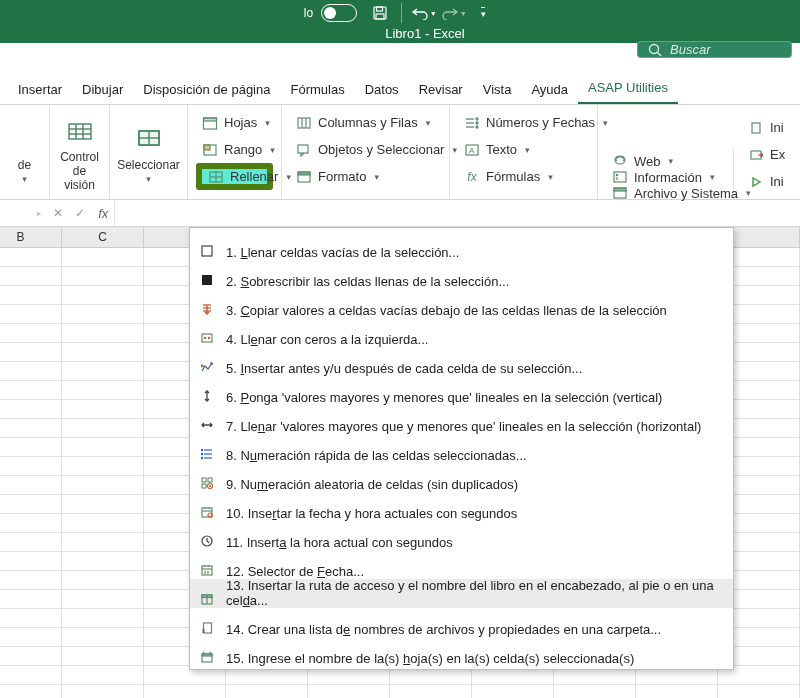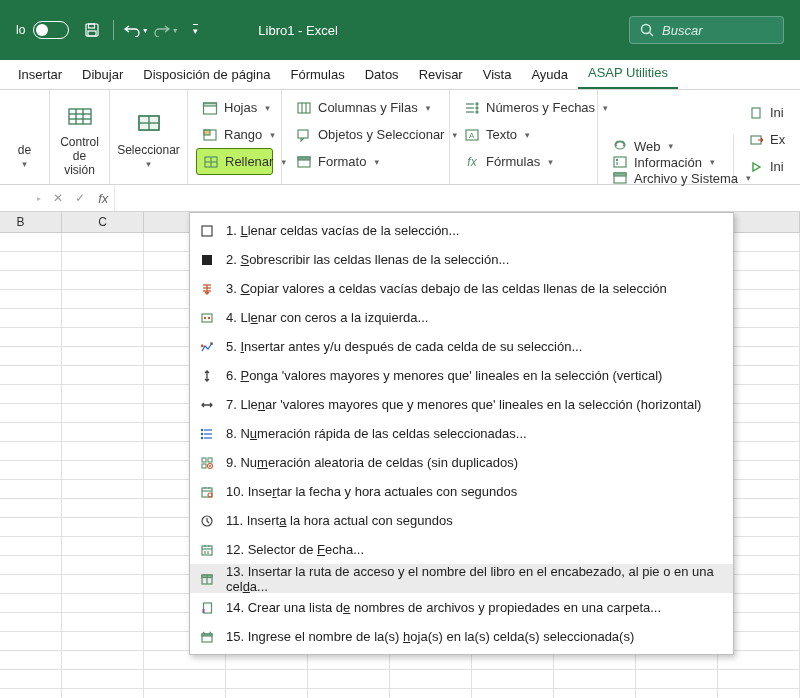"lo" .titlebar { flex-direction: none -> column; height: 60px -> 43px; padding: 0 16px -> 0 8px }
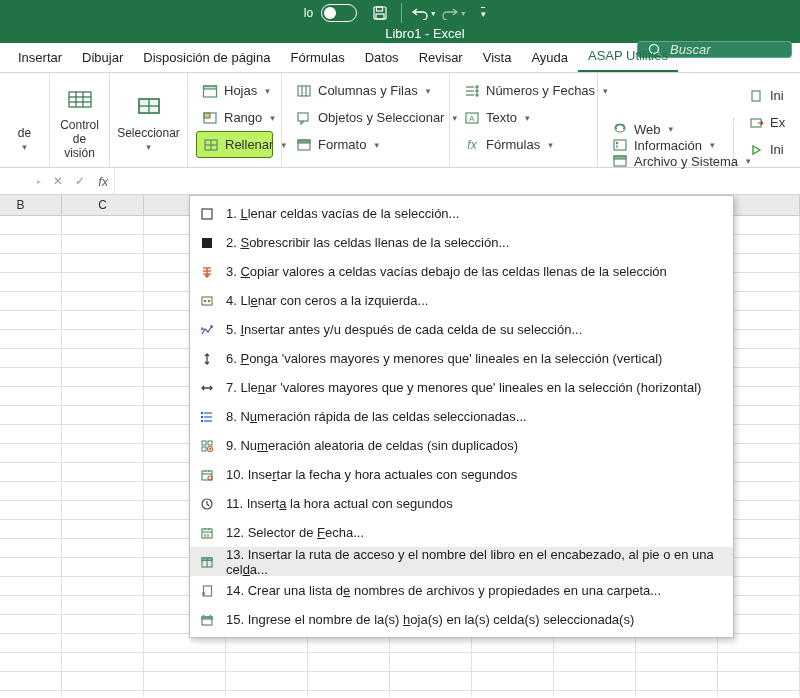"Insertar" .tabs { margin-top: none -> 32px }
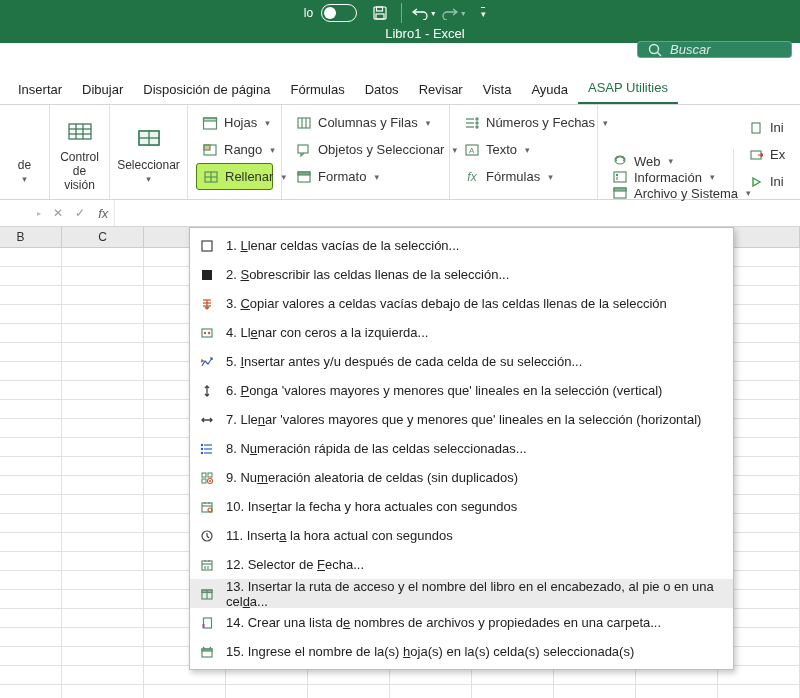"Rellenar" .smallrow.active-fill { background: #bef264 -> #5eead4; border: 1px solid #4d7c0f -> 6px solid #4d7c0f }
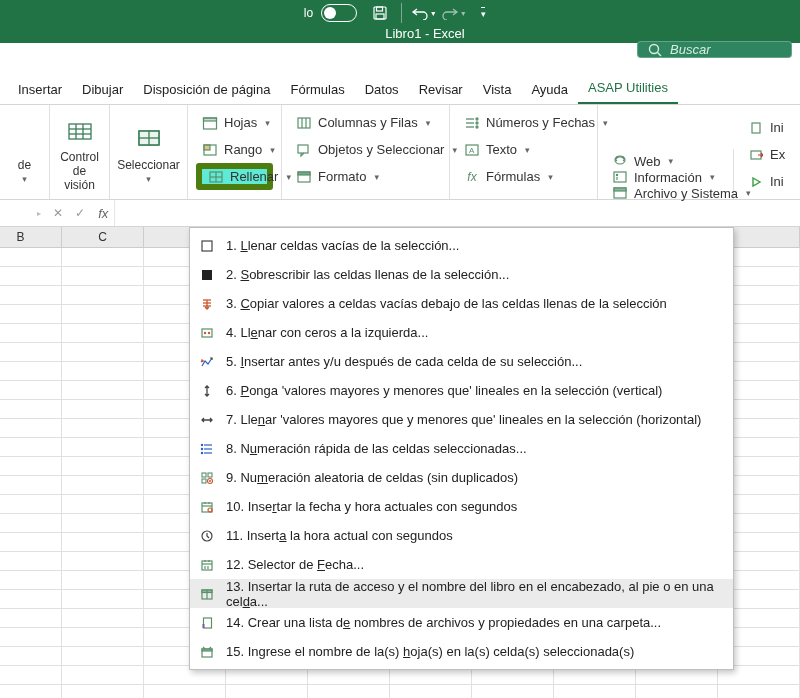"1. Llenar celdas vacías de" .ditem { align-items: center -> flex-end }
